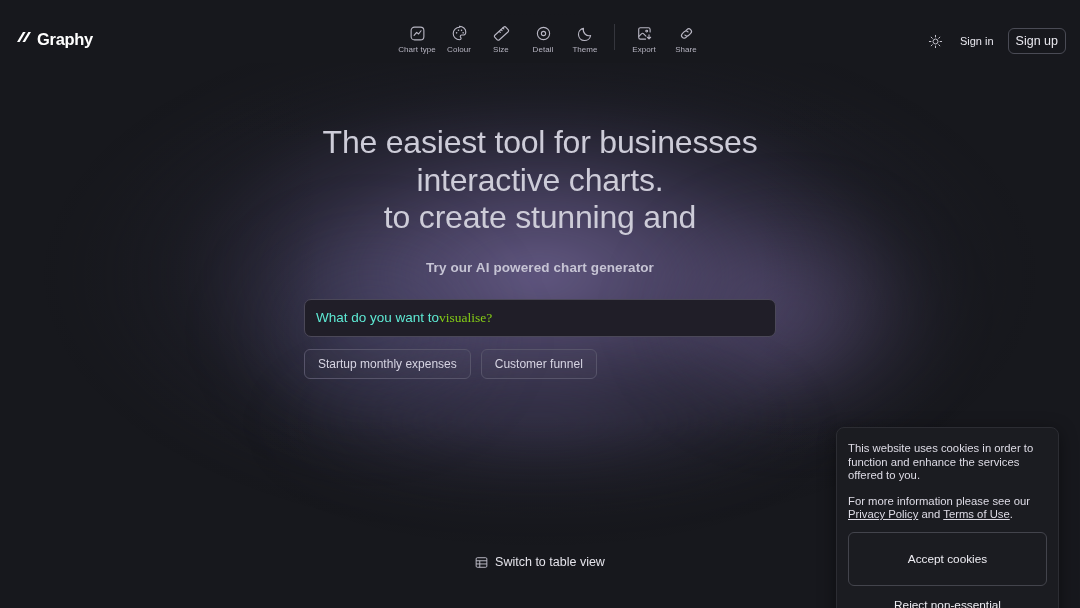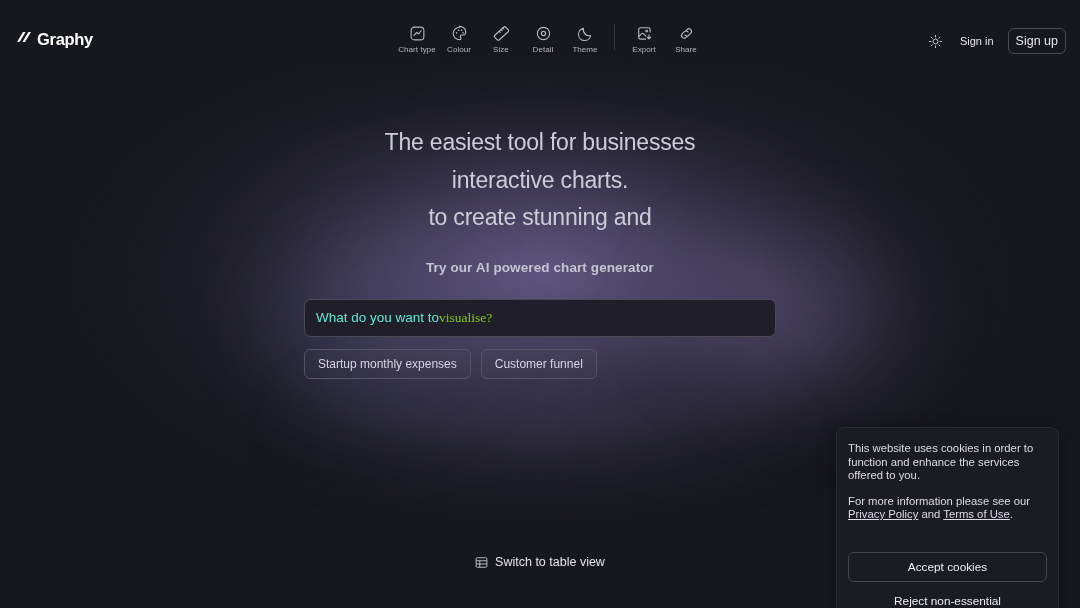"The easiest tool for businesses" .headline { font-size: 23px -> 32px }
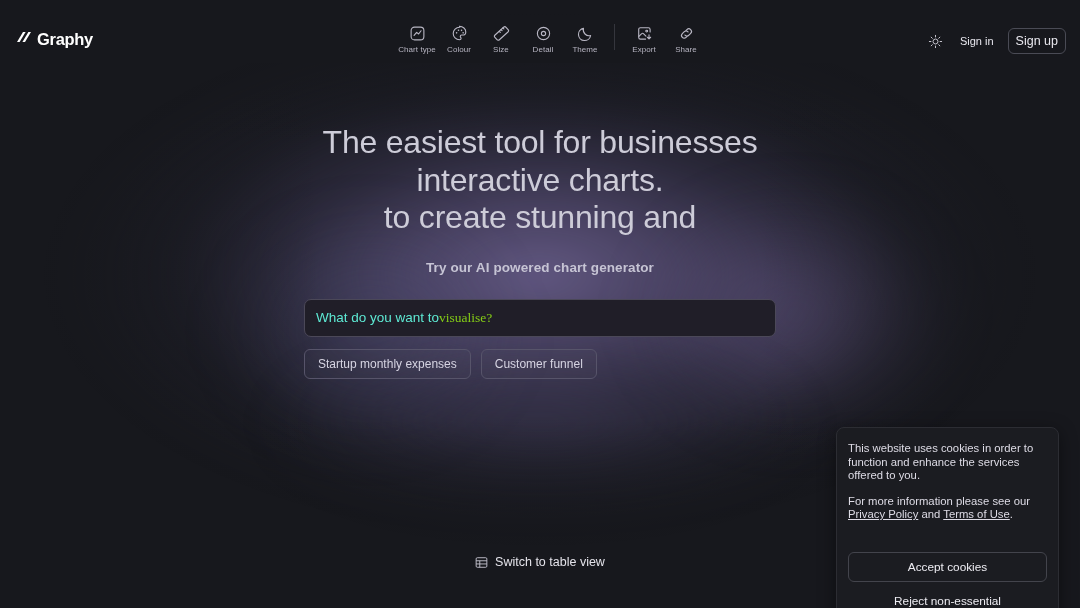"Accept cookies" .accept-btn { margin-top: 30px -> 10px; padding: 7px 0 -> 19px 0 }
